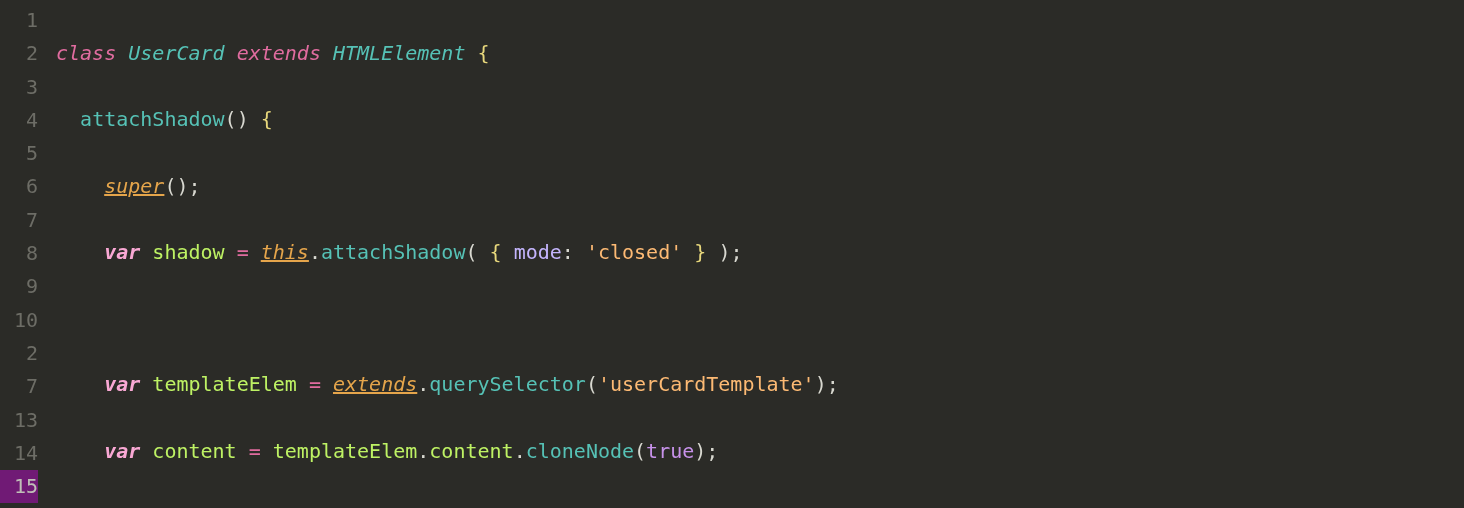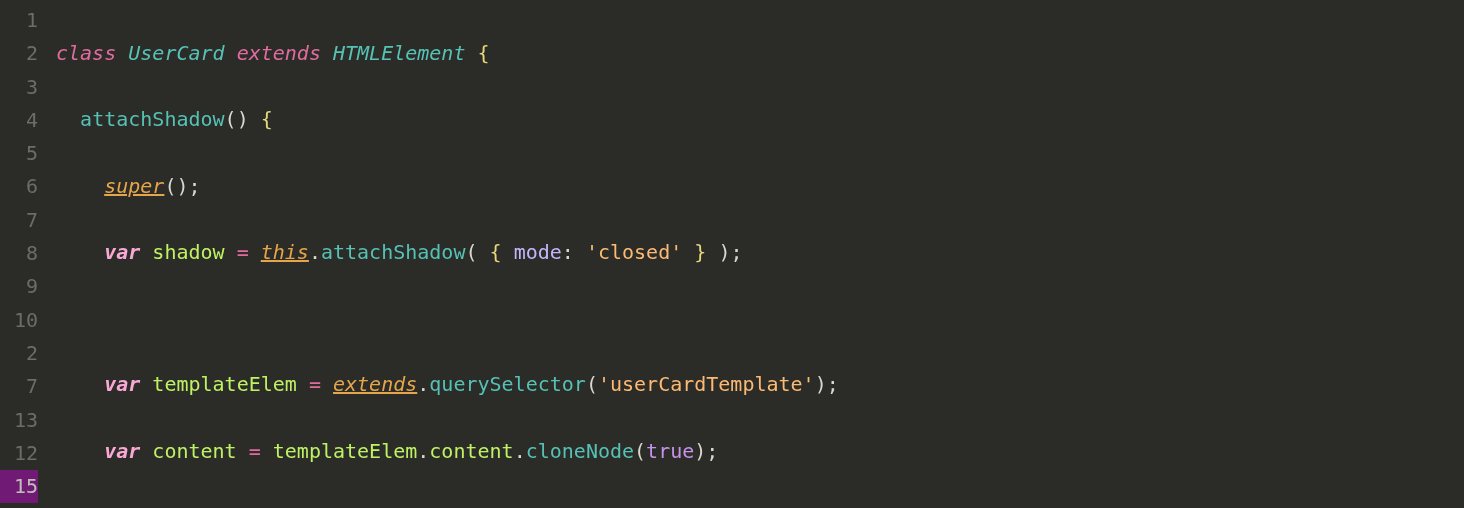"12" div.ln { text: 12 -> 14 }
